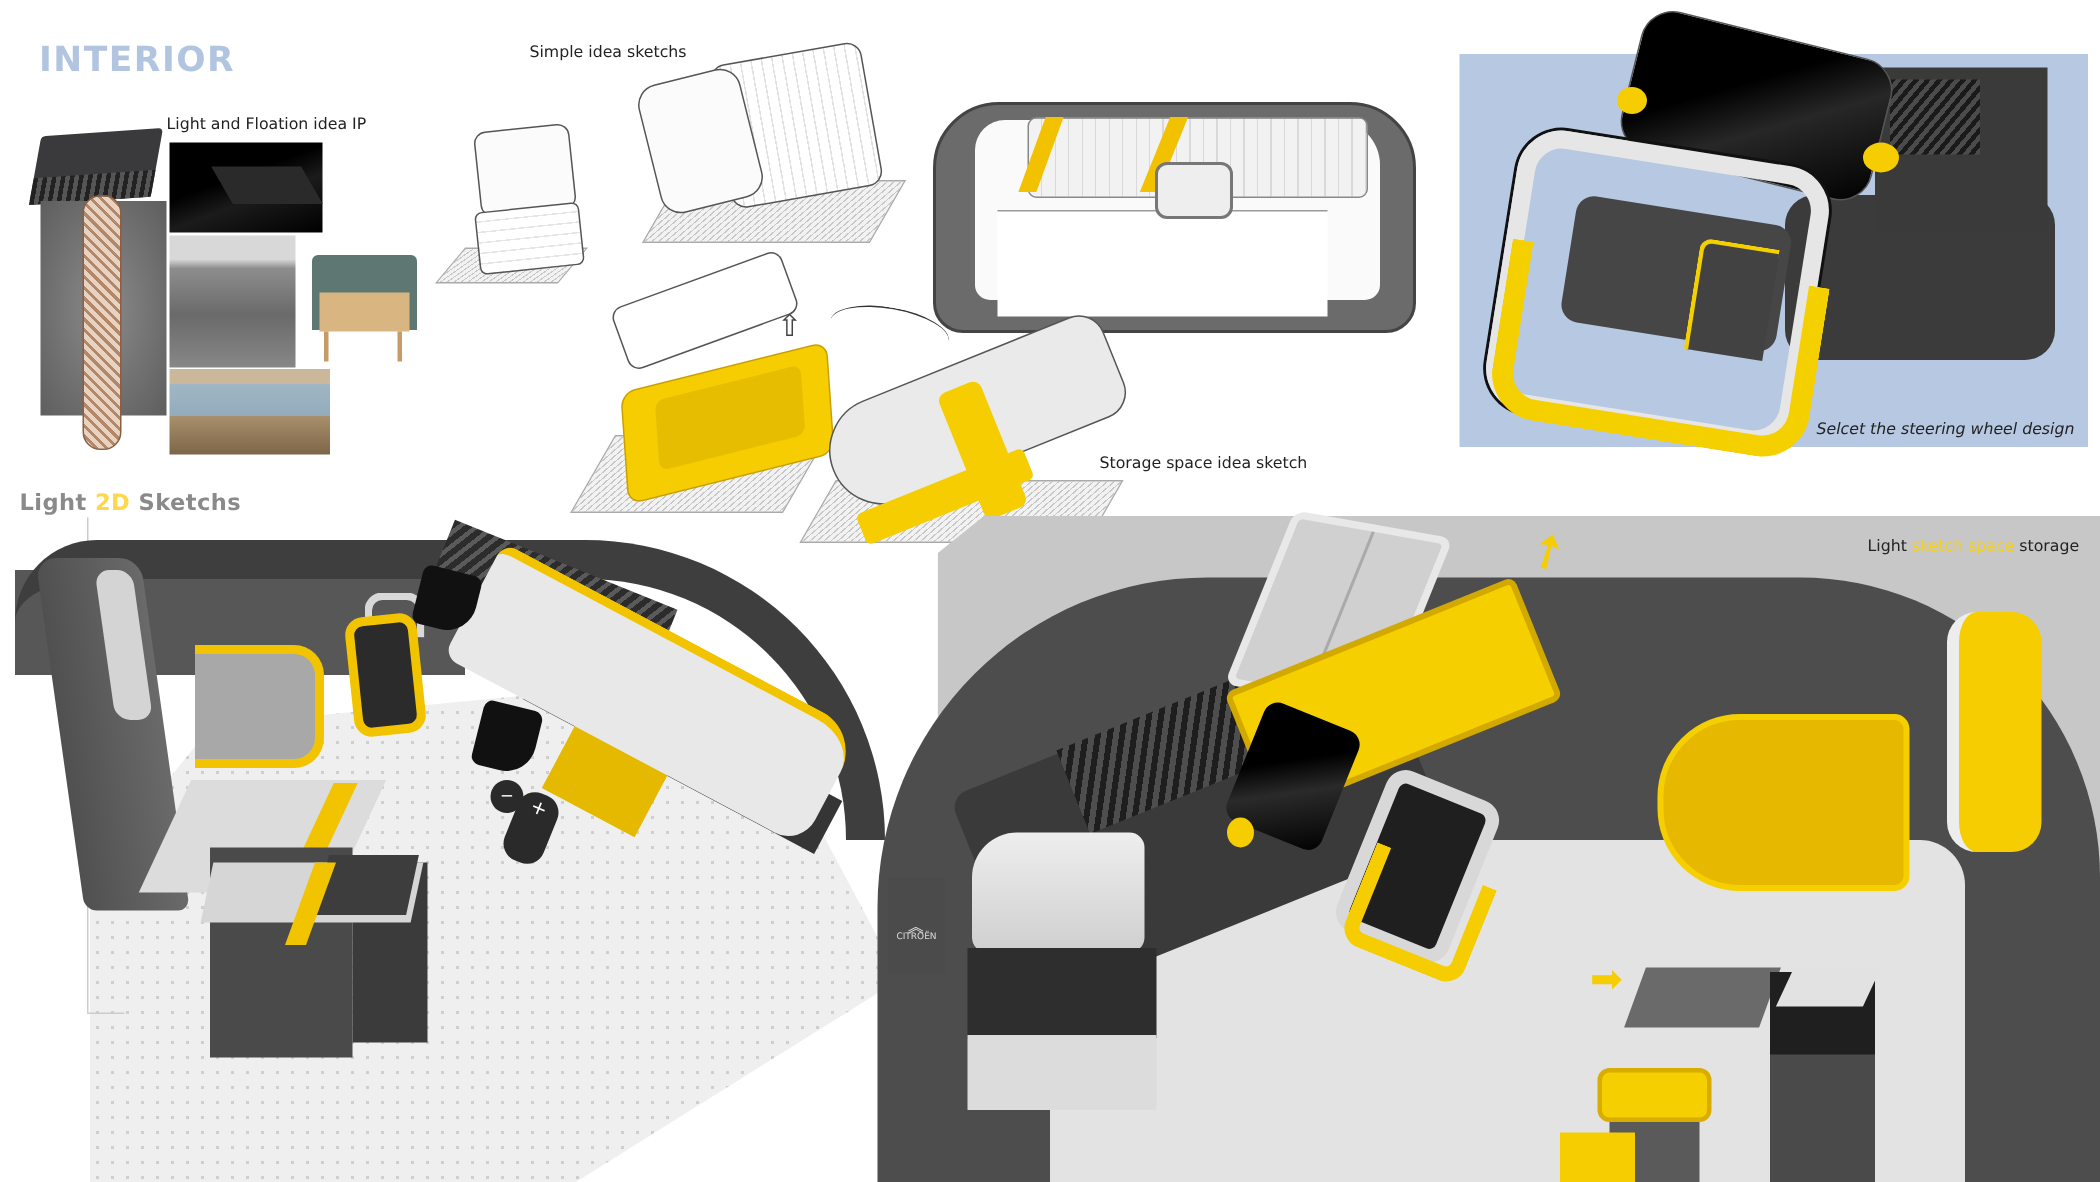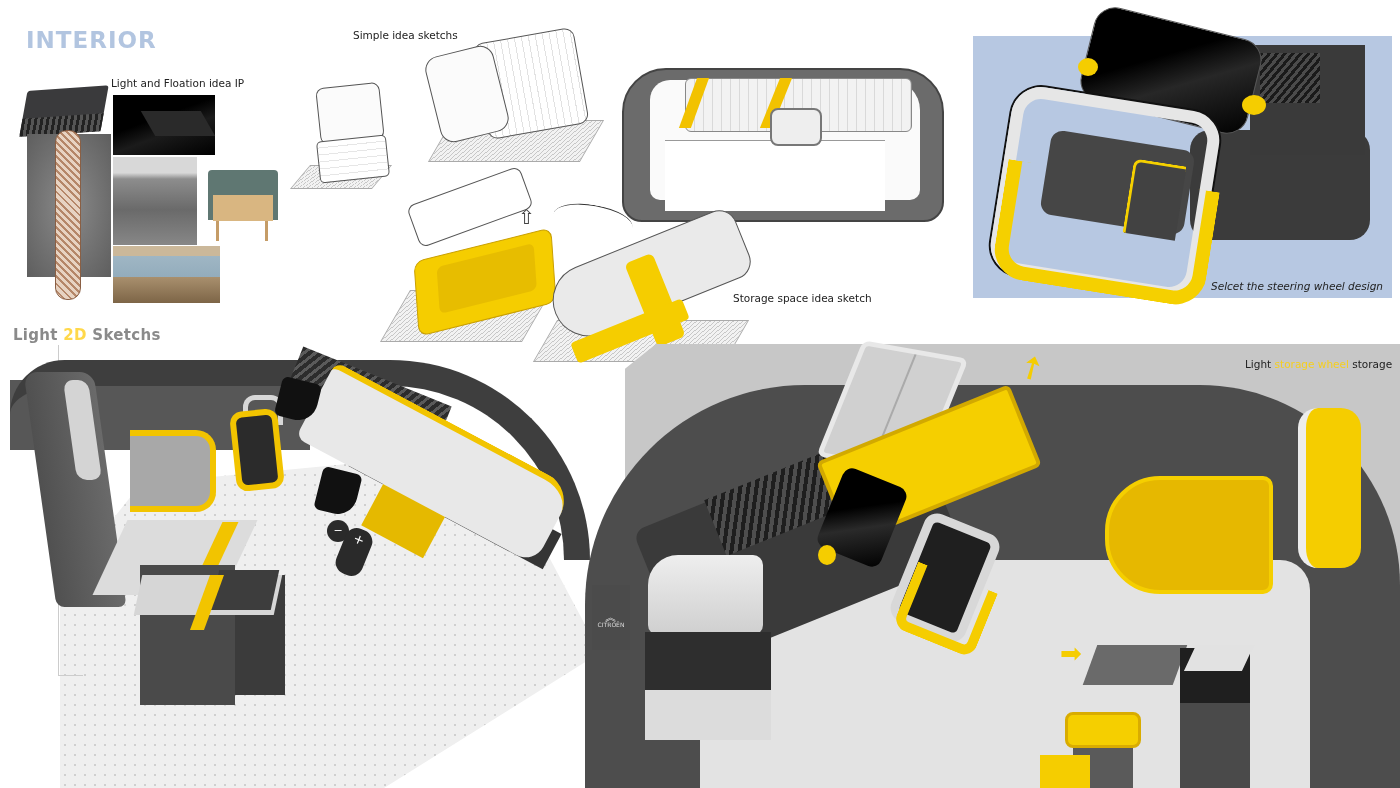"Storage space idea sketch" div.abs { top: 292px -> 303px }
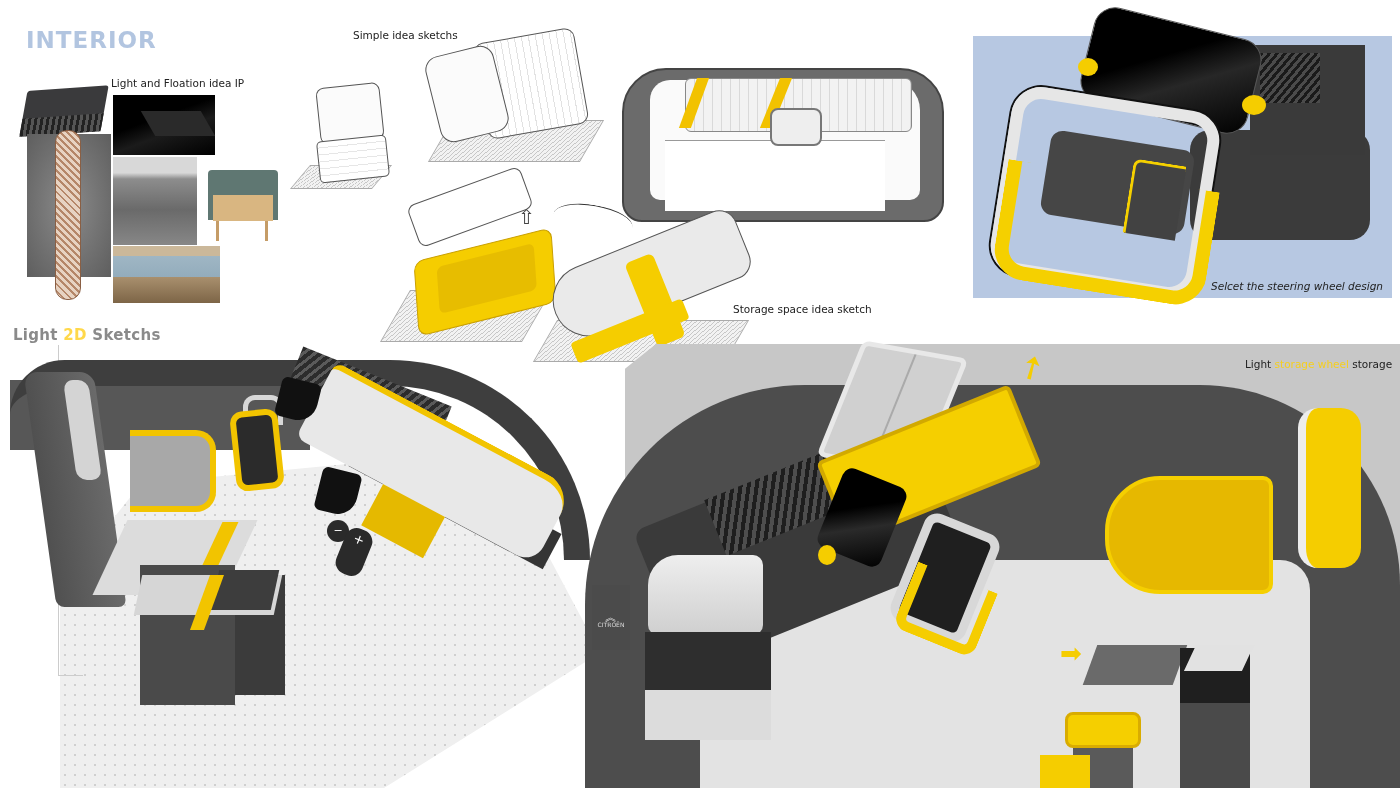"storage wheel" span.accent { text: storage wheel -> sketch space }
